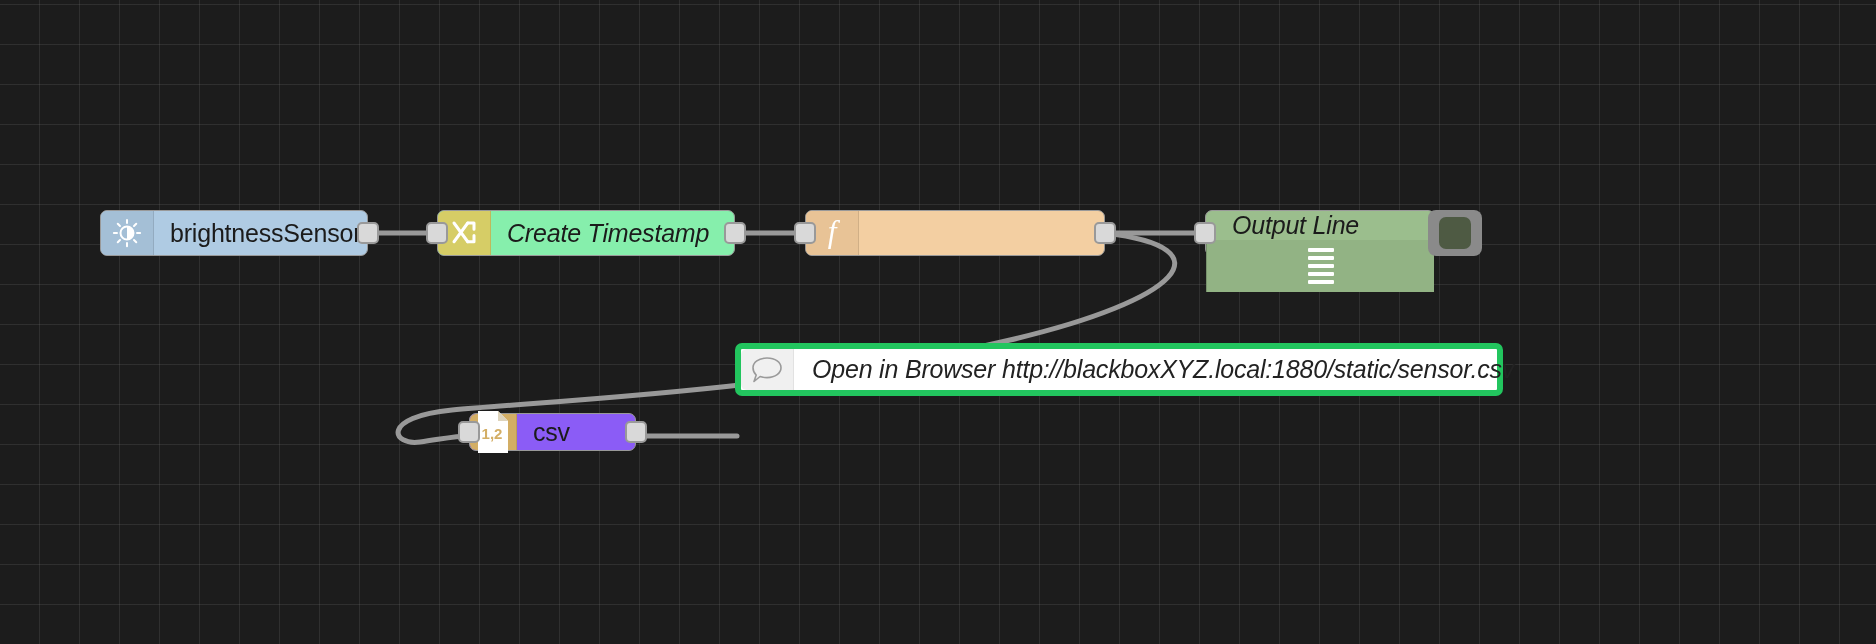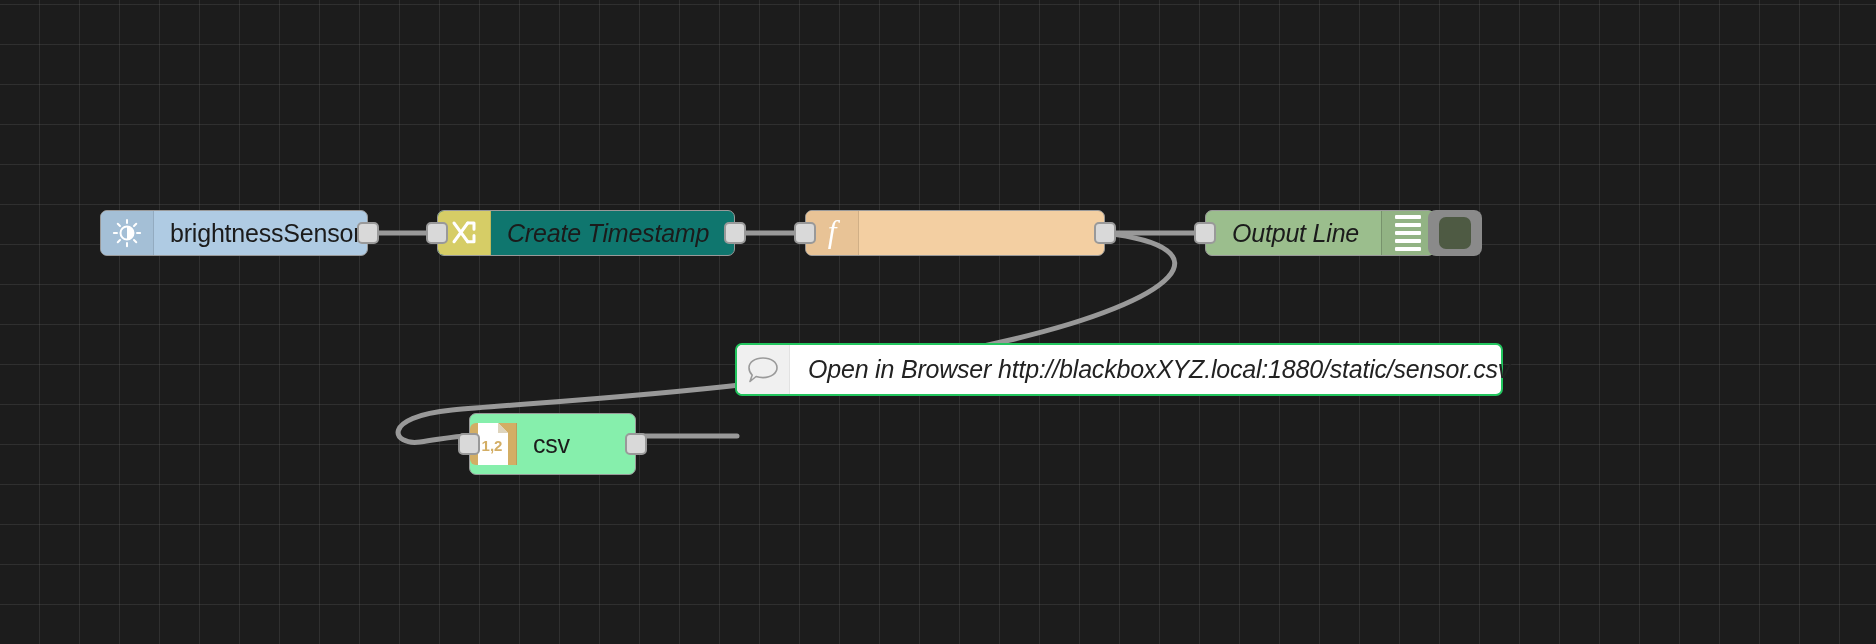"Create Timestamp" div.node { background: #0f766e -> #86efac }
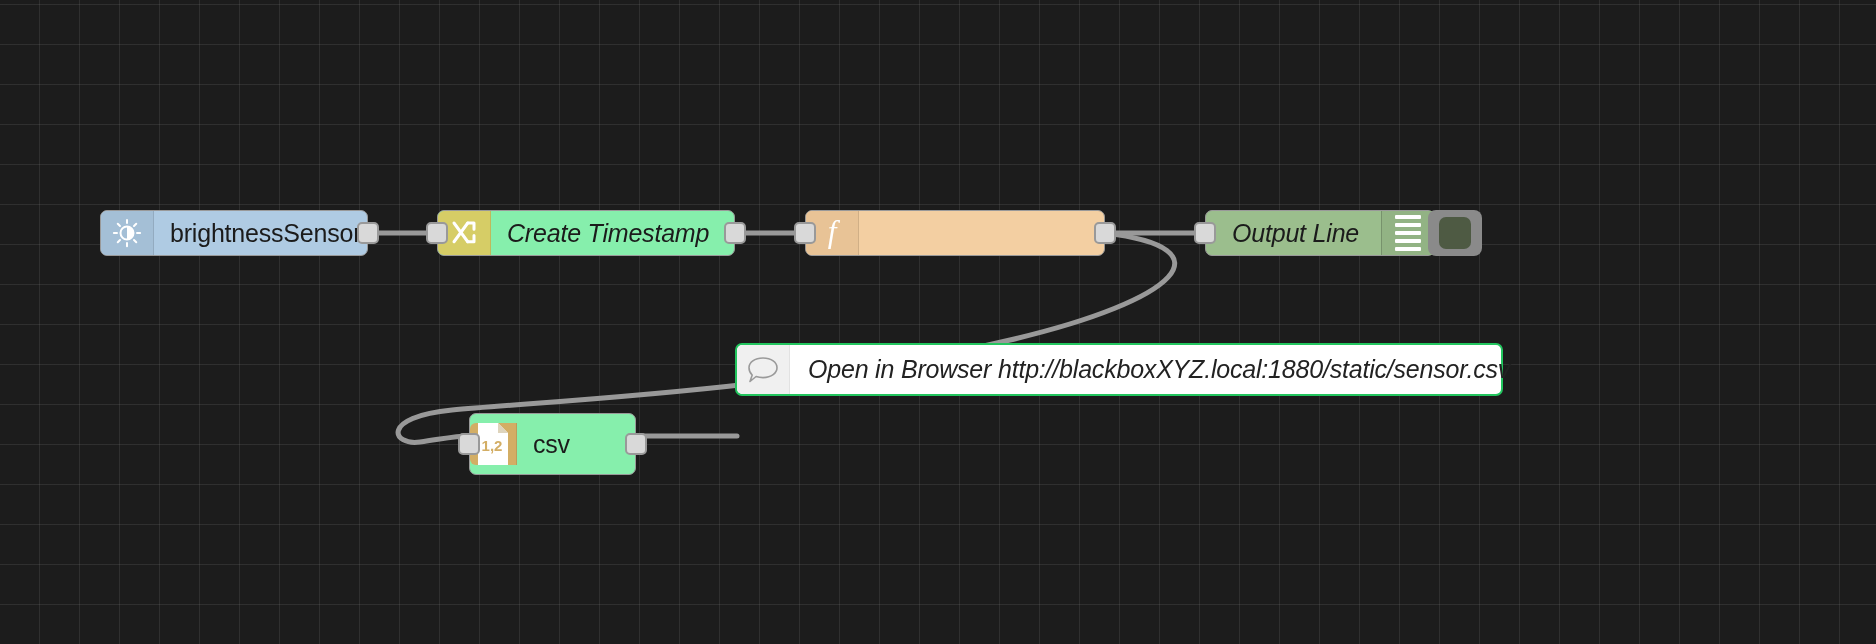"Output Line" div.node { flex-direction: none -> column }
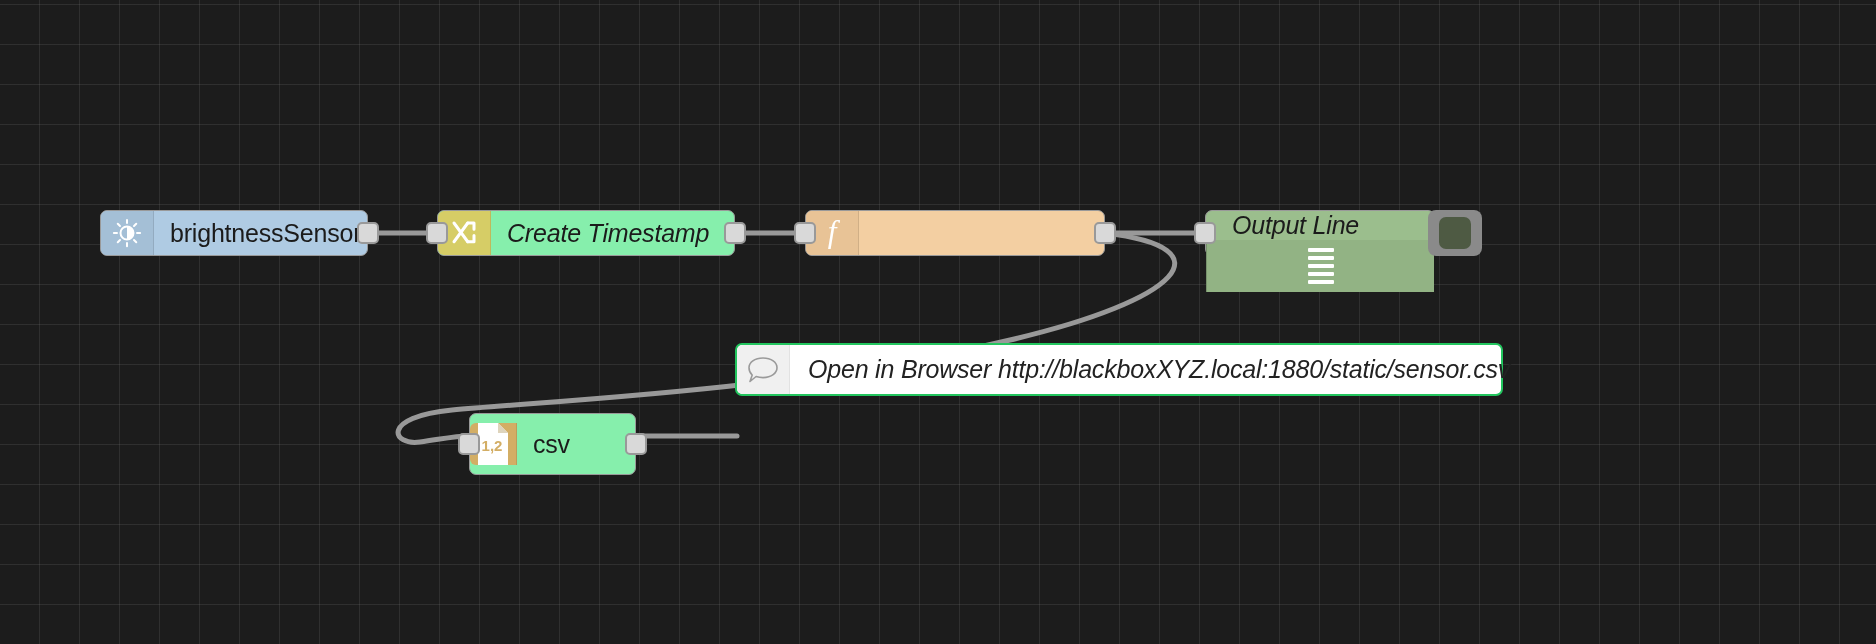"Open in Browser" .comment { border: 2px solid #22c55e -> 6px solid #22c55e }
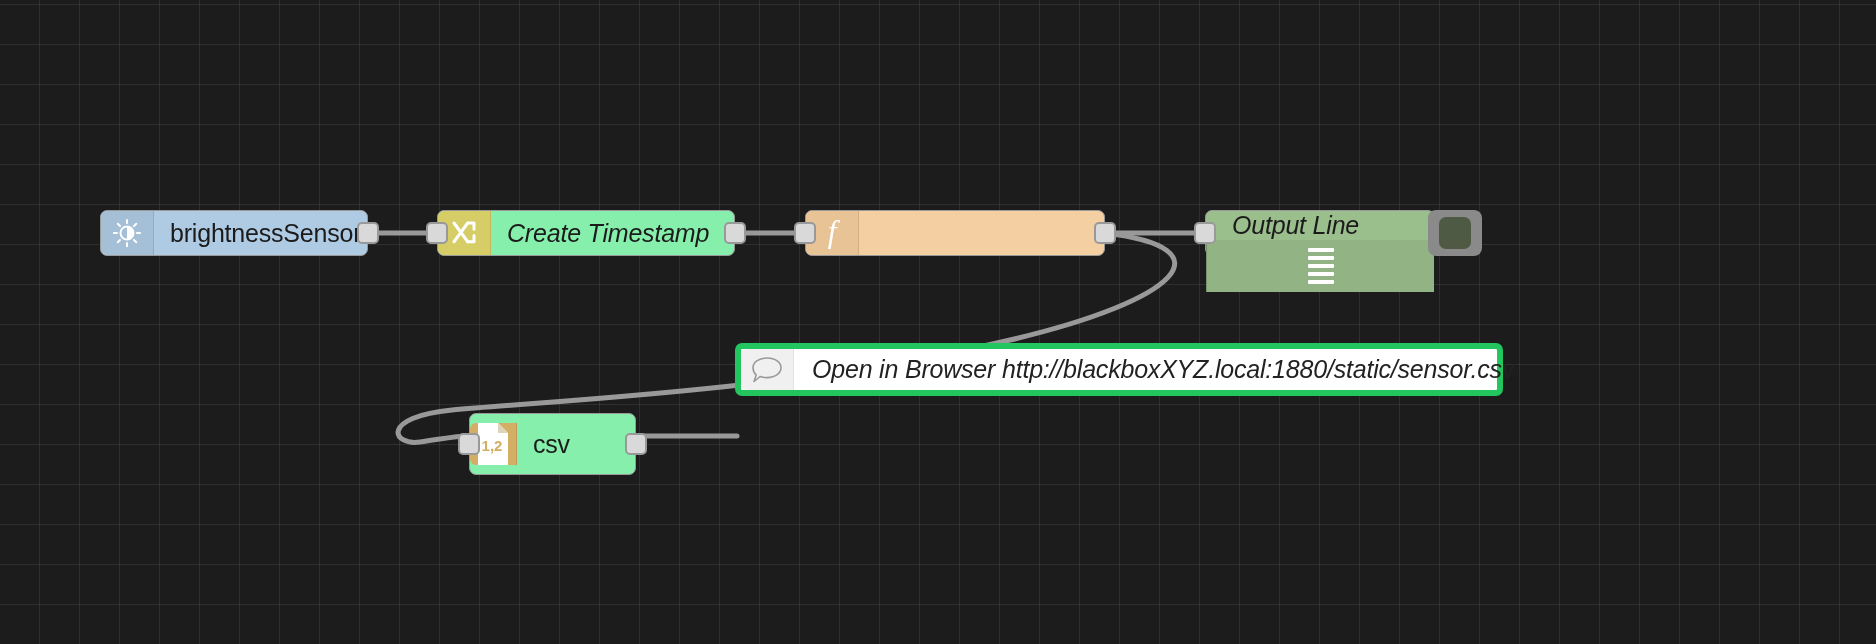"1,2" div.node { align-items: center -> none; background: #86efac -> #8b5cf6; height: 62px -> 38px }
